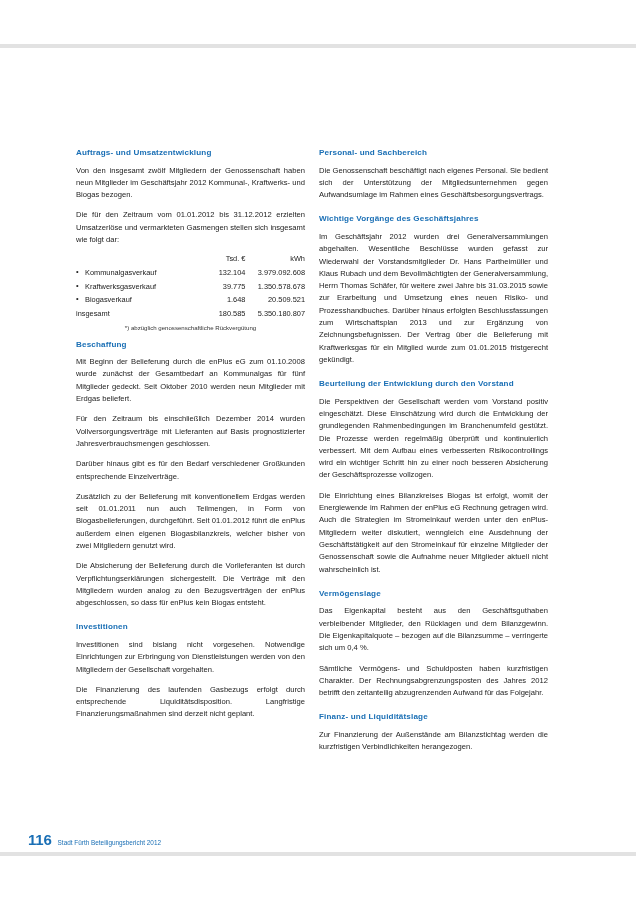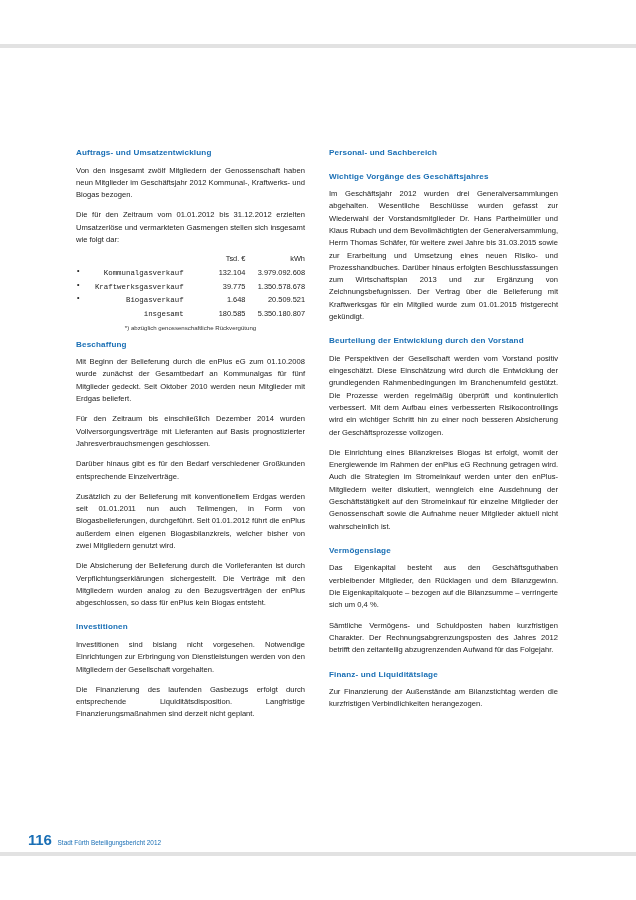"Auftrags- und Umsatzentwicklung" .content { gap: 24px -> 14px }
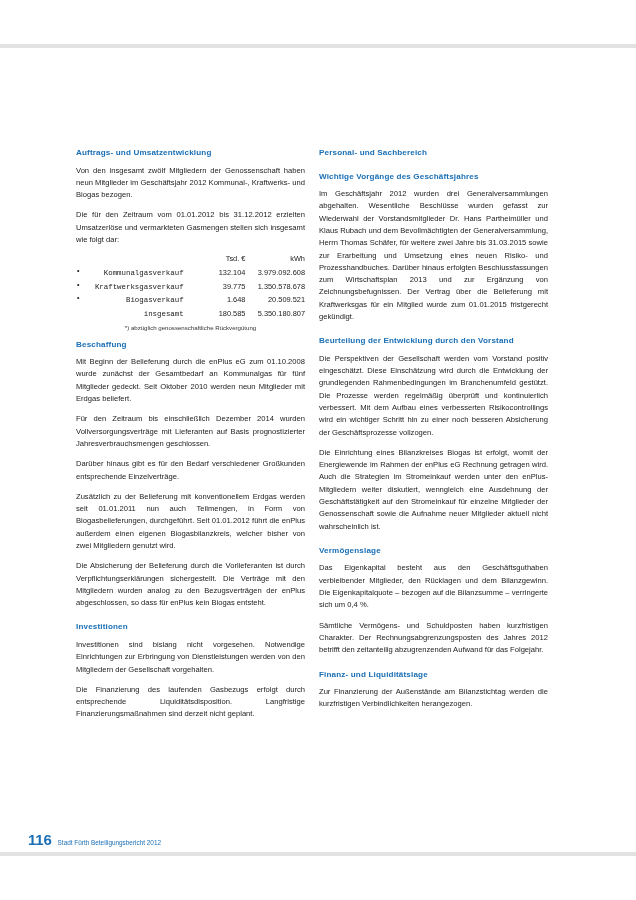"Die Genossenschaft beschäftigt nach" p.body { html: none -> <p>Die Genossenschaft beschäftigt nach eigenes Personal. Sie bedient sich der Unterstützung der Mitgliedsunternehmen gegen Aufwandsumlage im Rahmen eines Geschäftsbesorgungsvertrags.</p> }
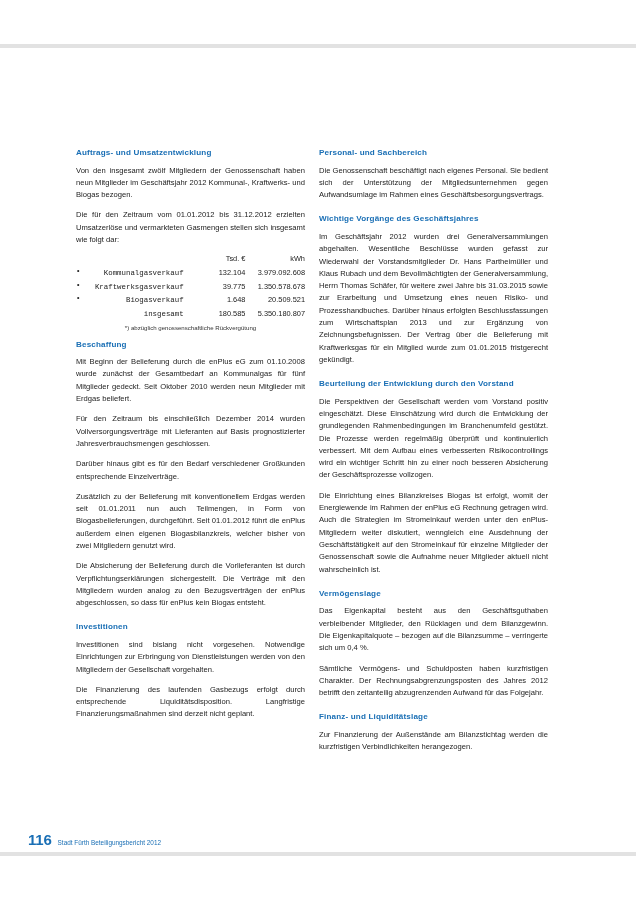"Kommunalgasverkauf" .tbl .c-label { font-family: Liberation Mono, monospace -> none; text-align: right -> left }
